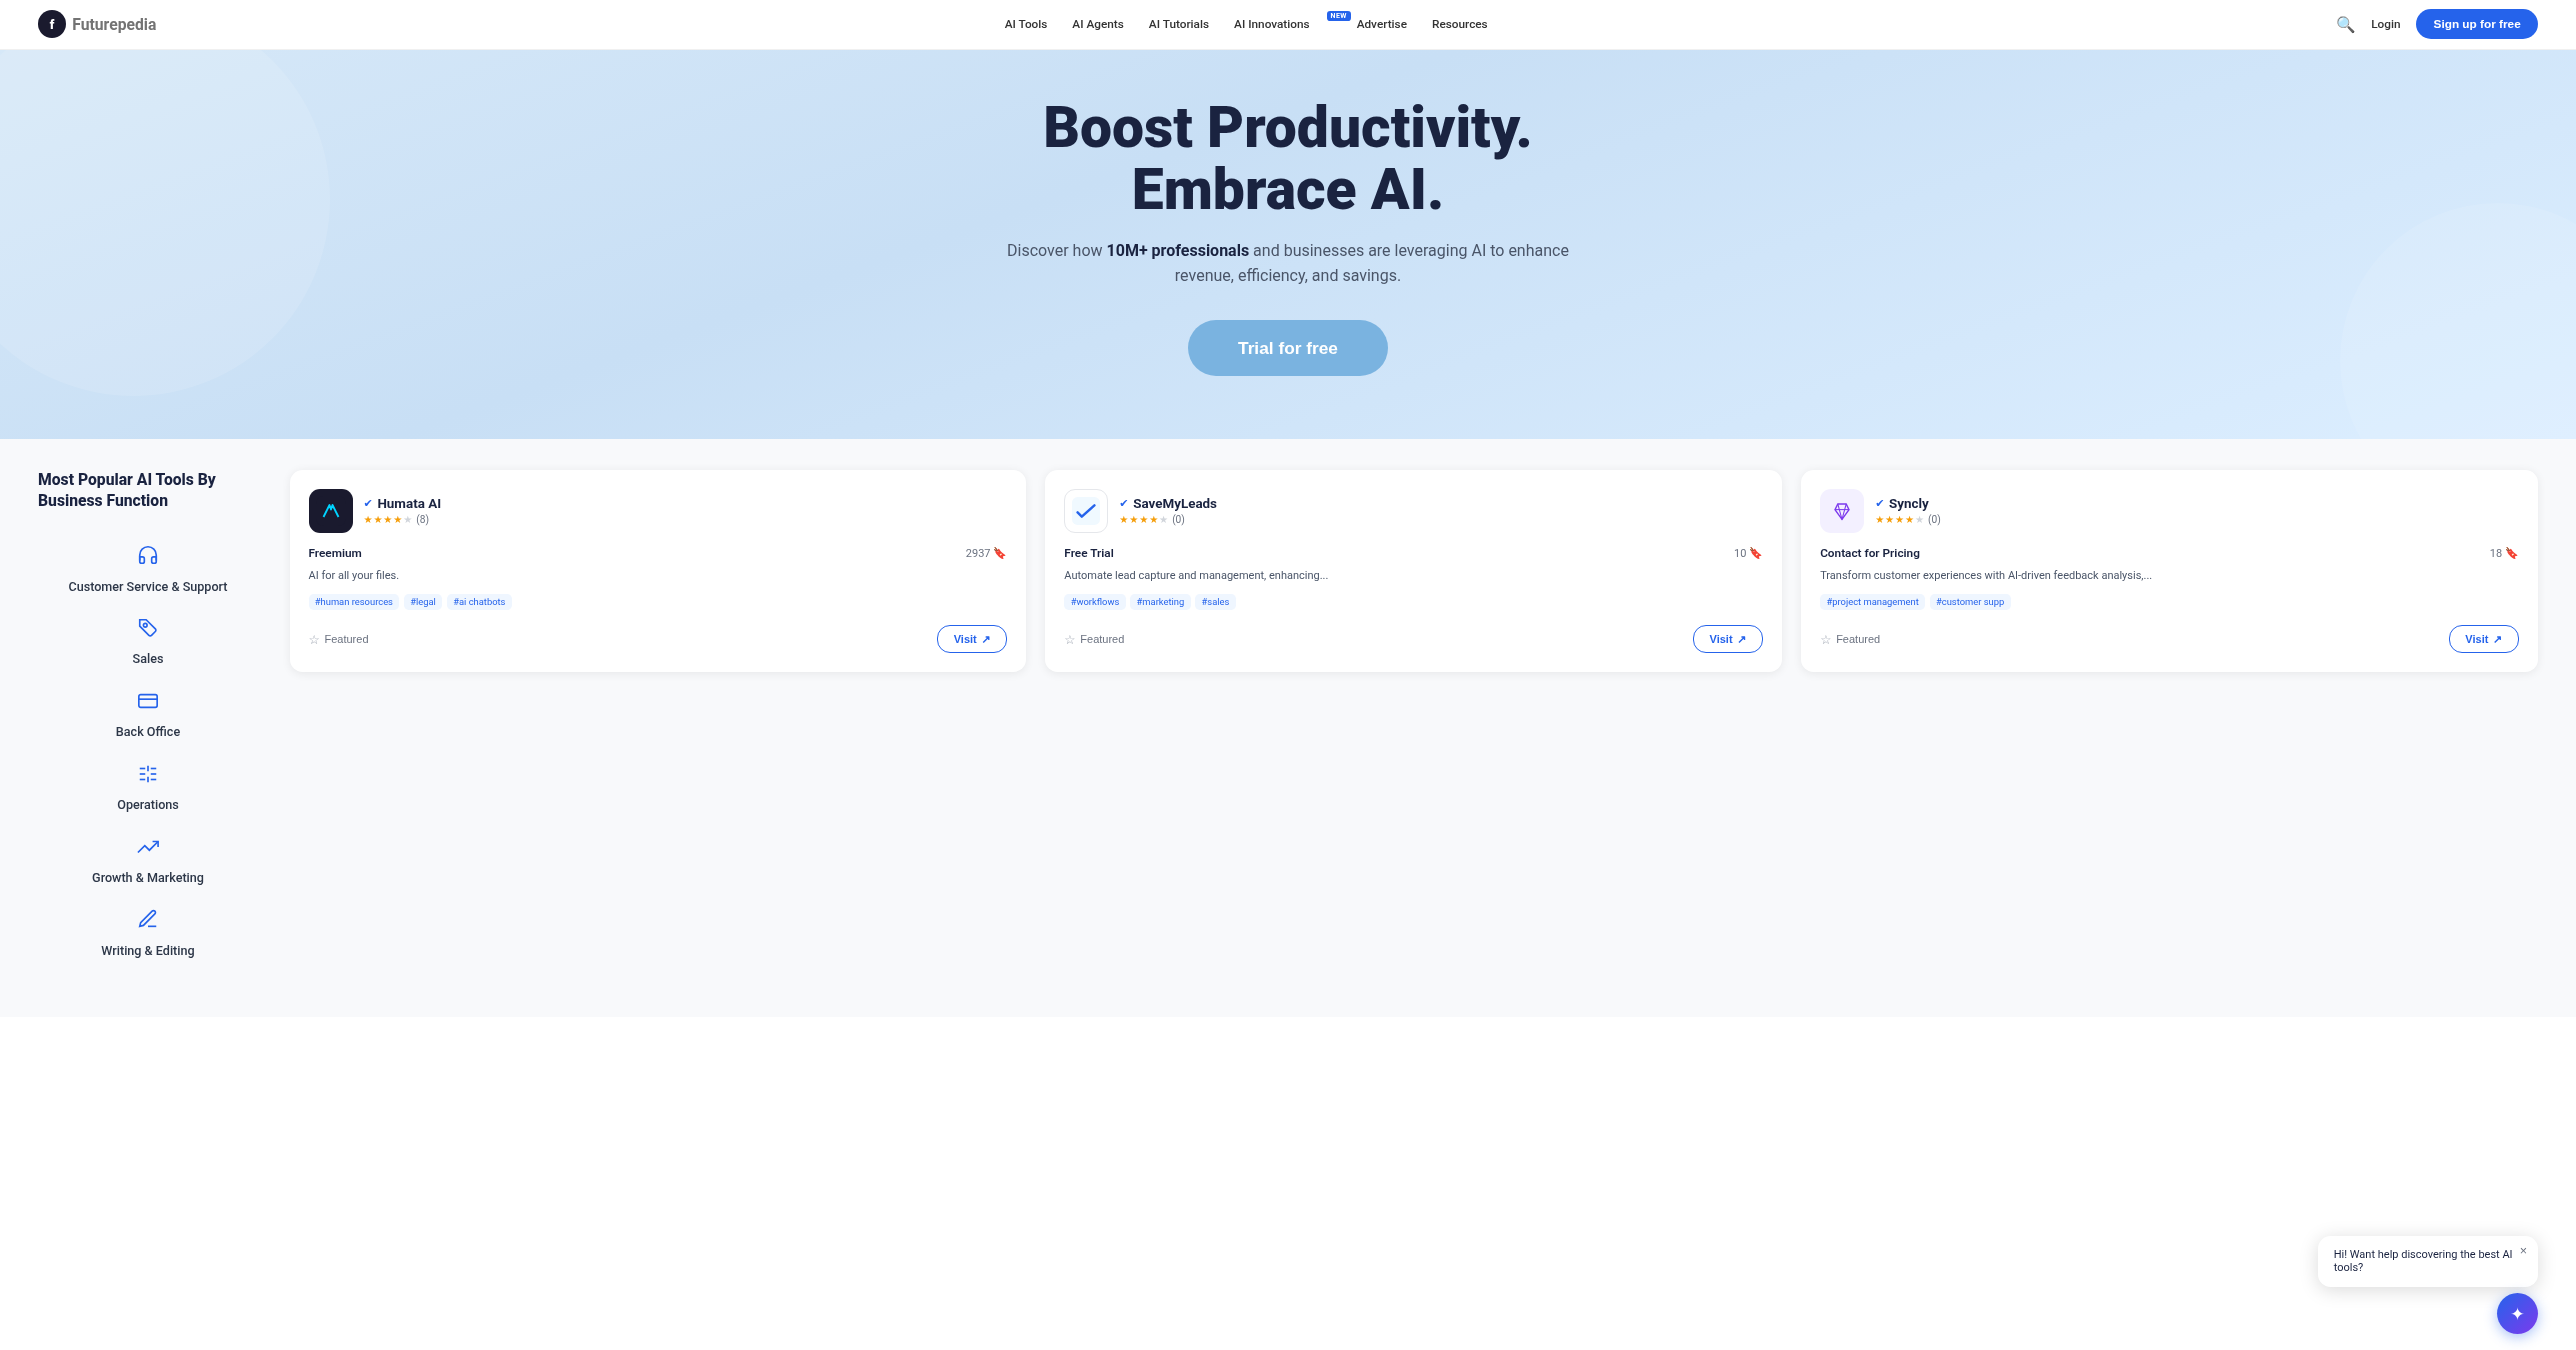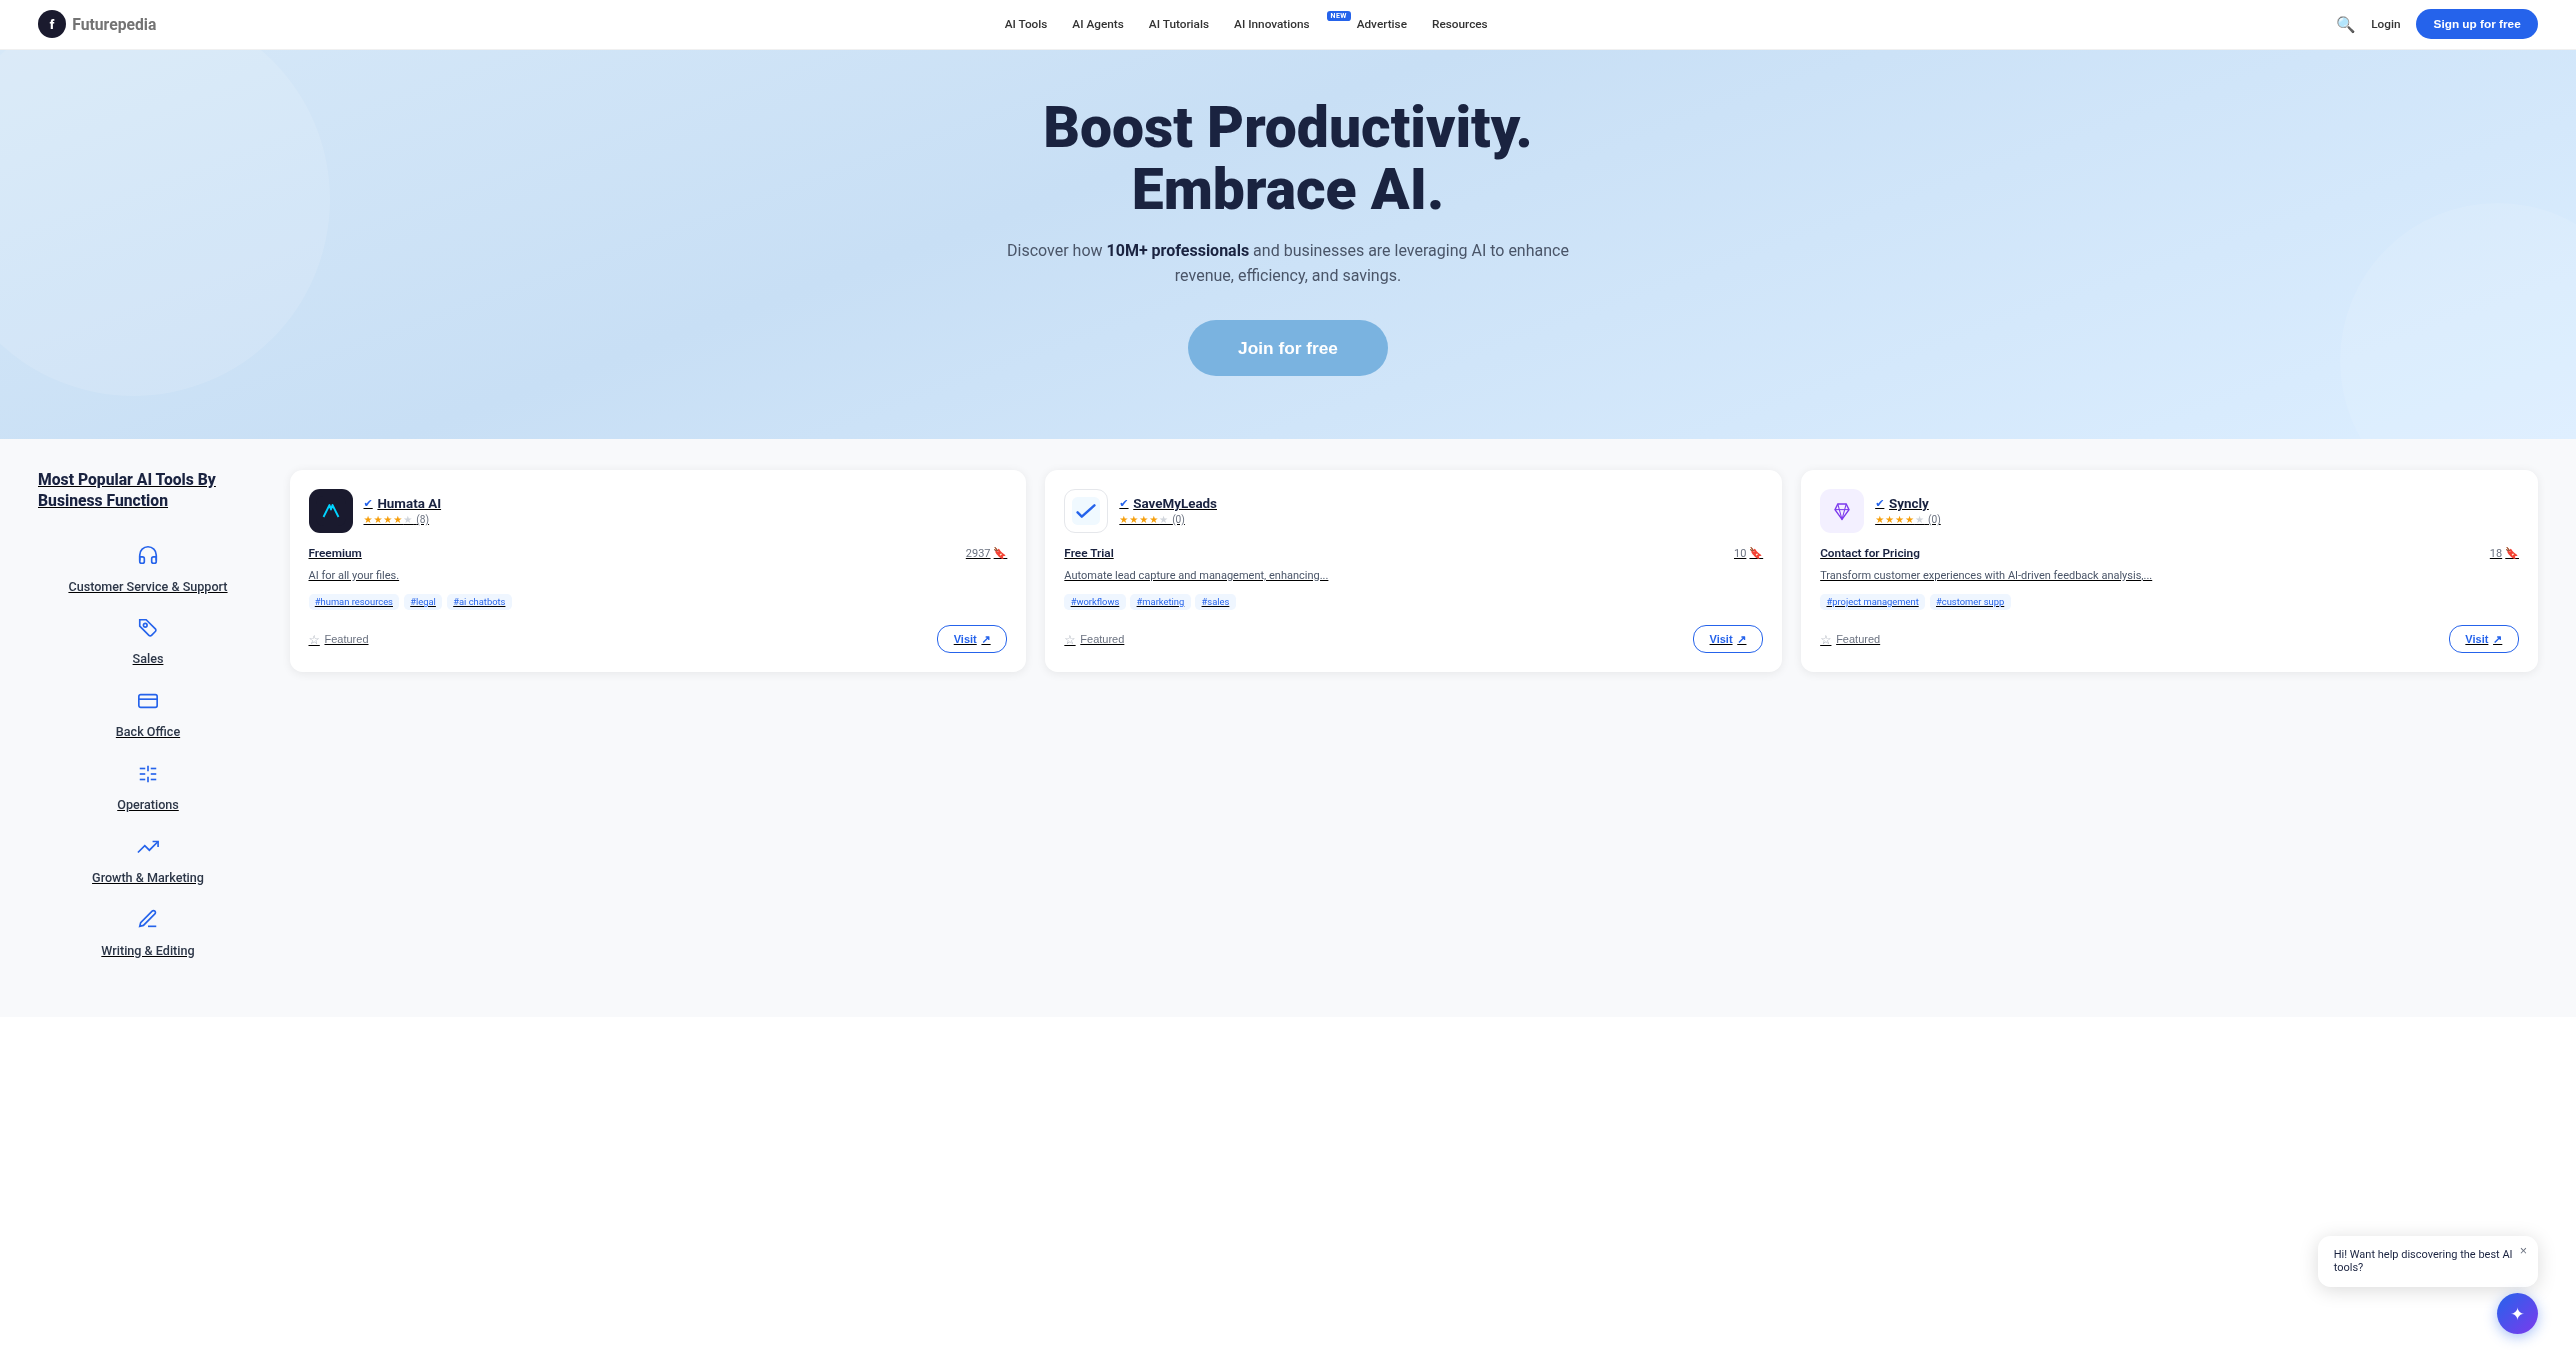"Join for free" button.hero-btn { text: Join -> Trial }
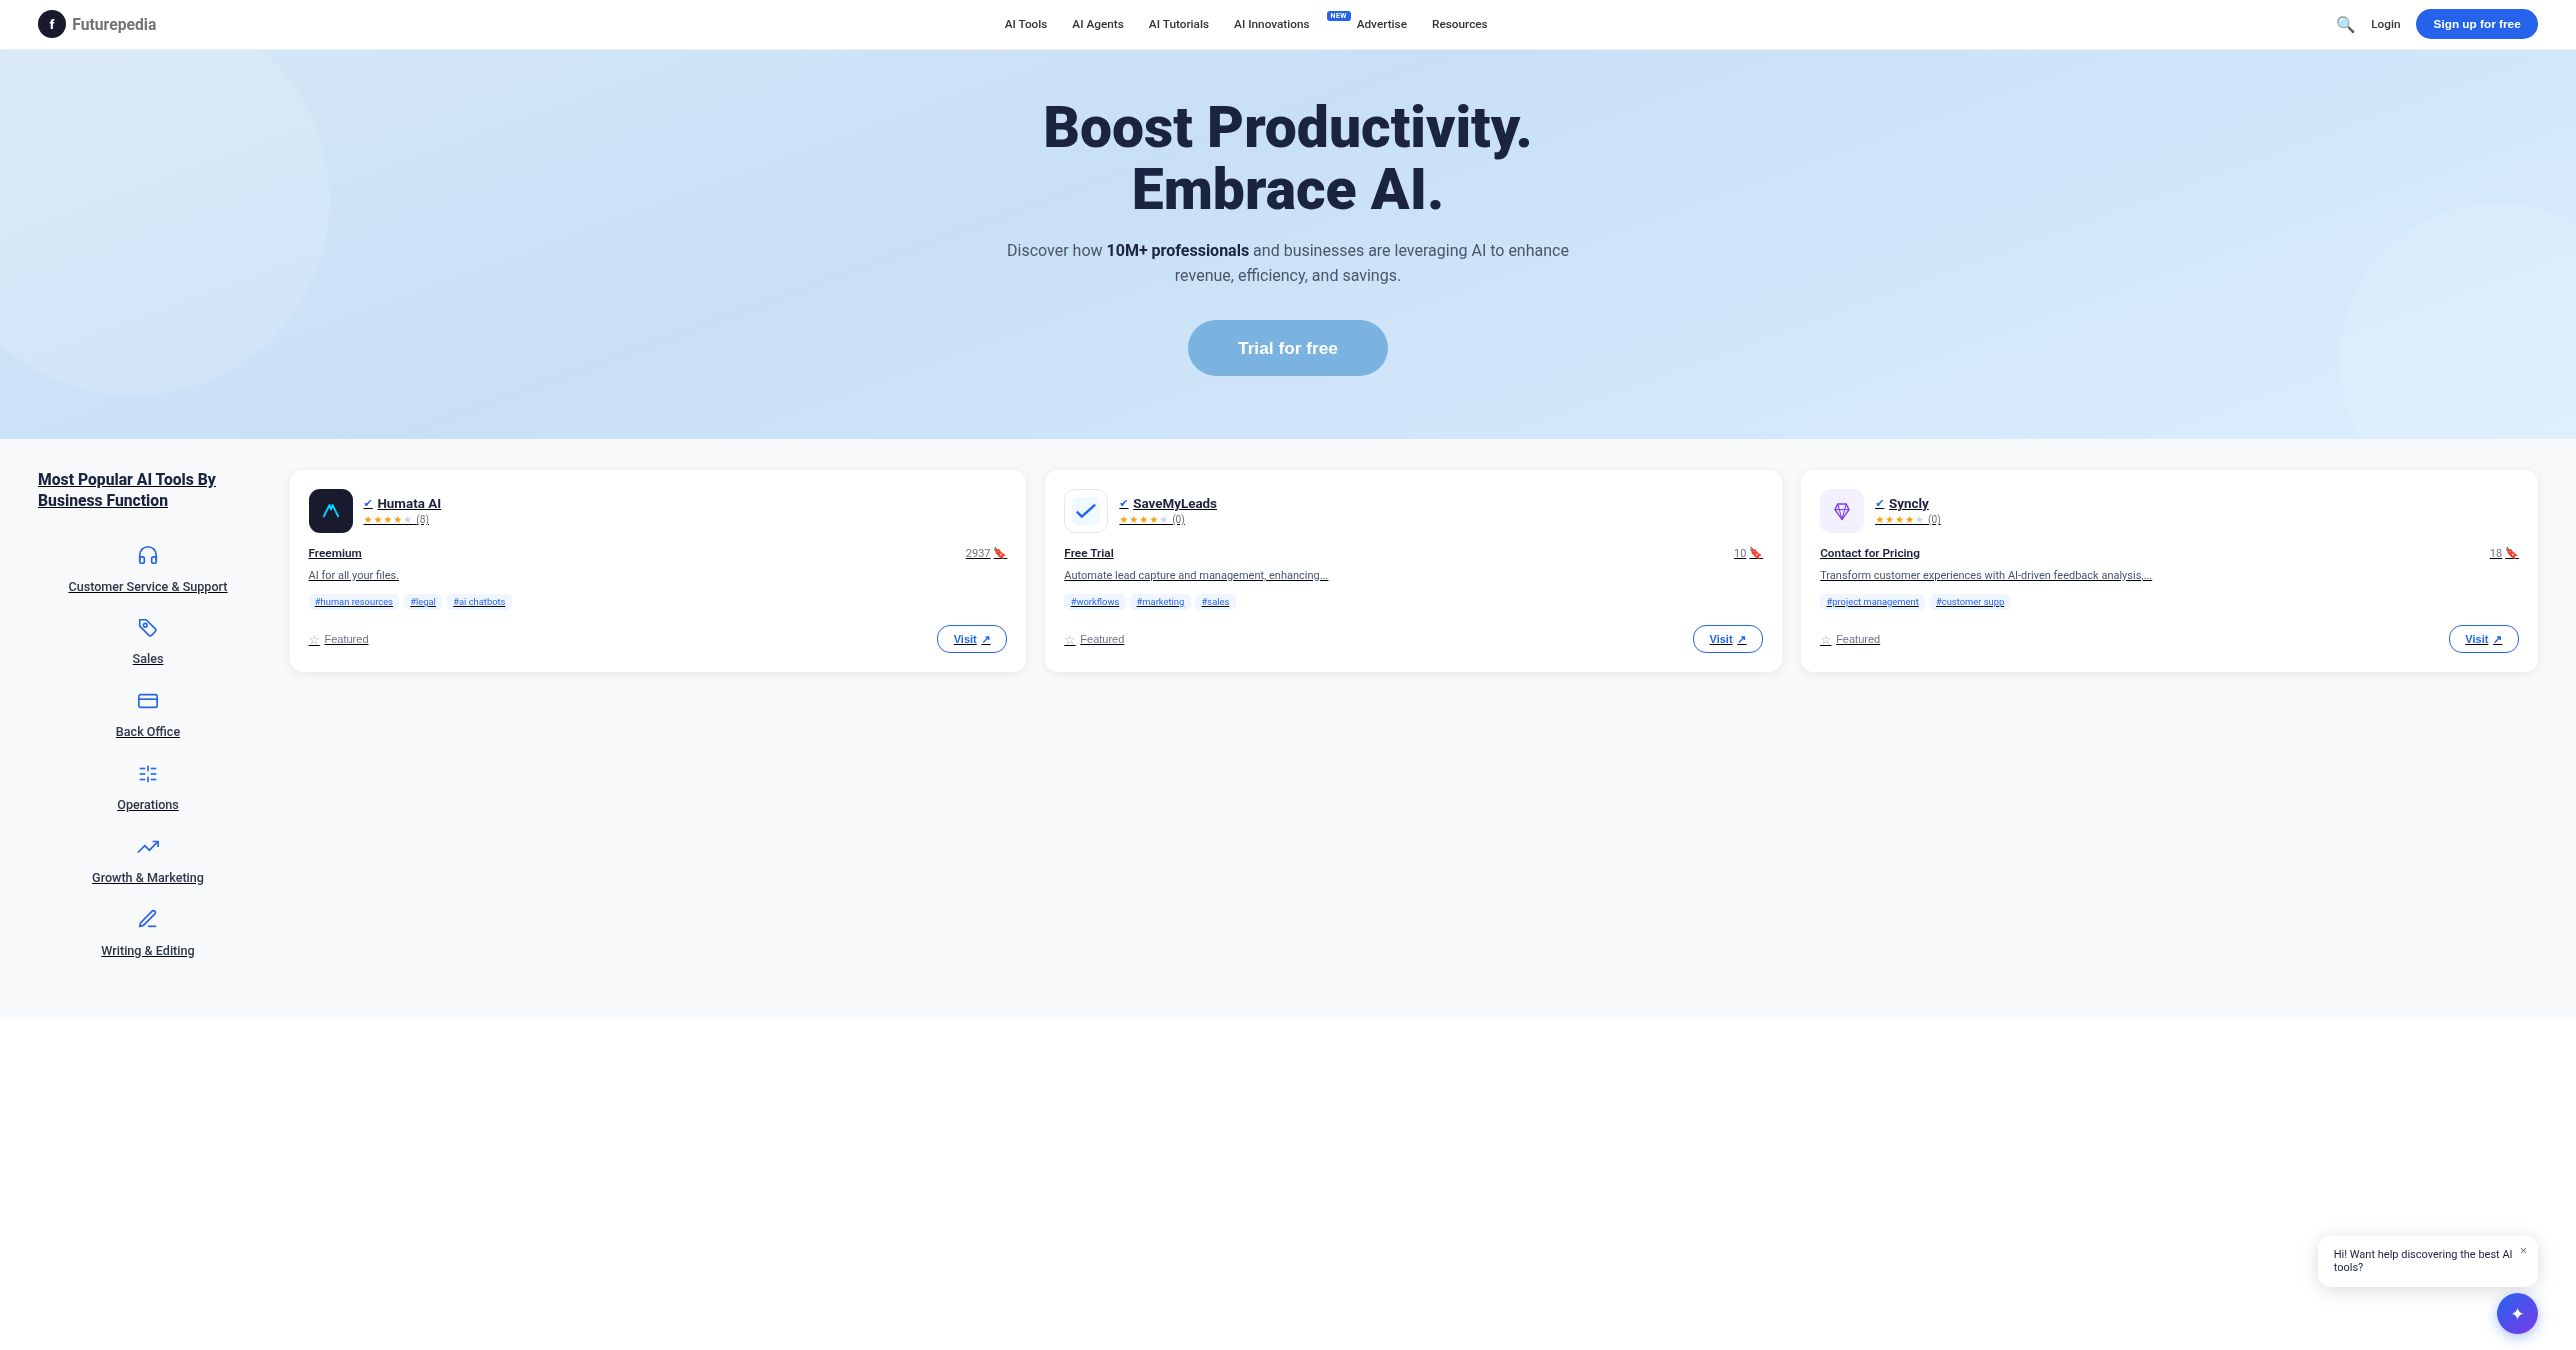"Most Popular AI Tools By" .main-content { text-decoration: underline -> none }
